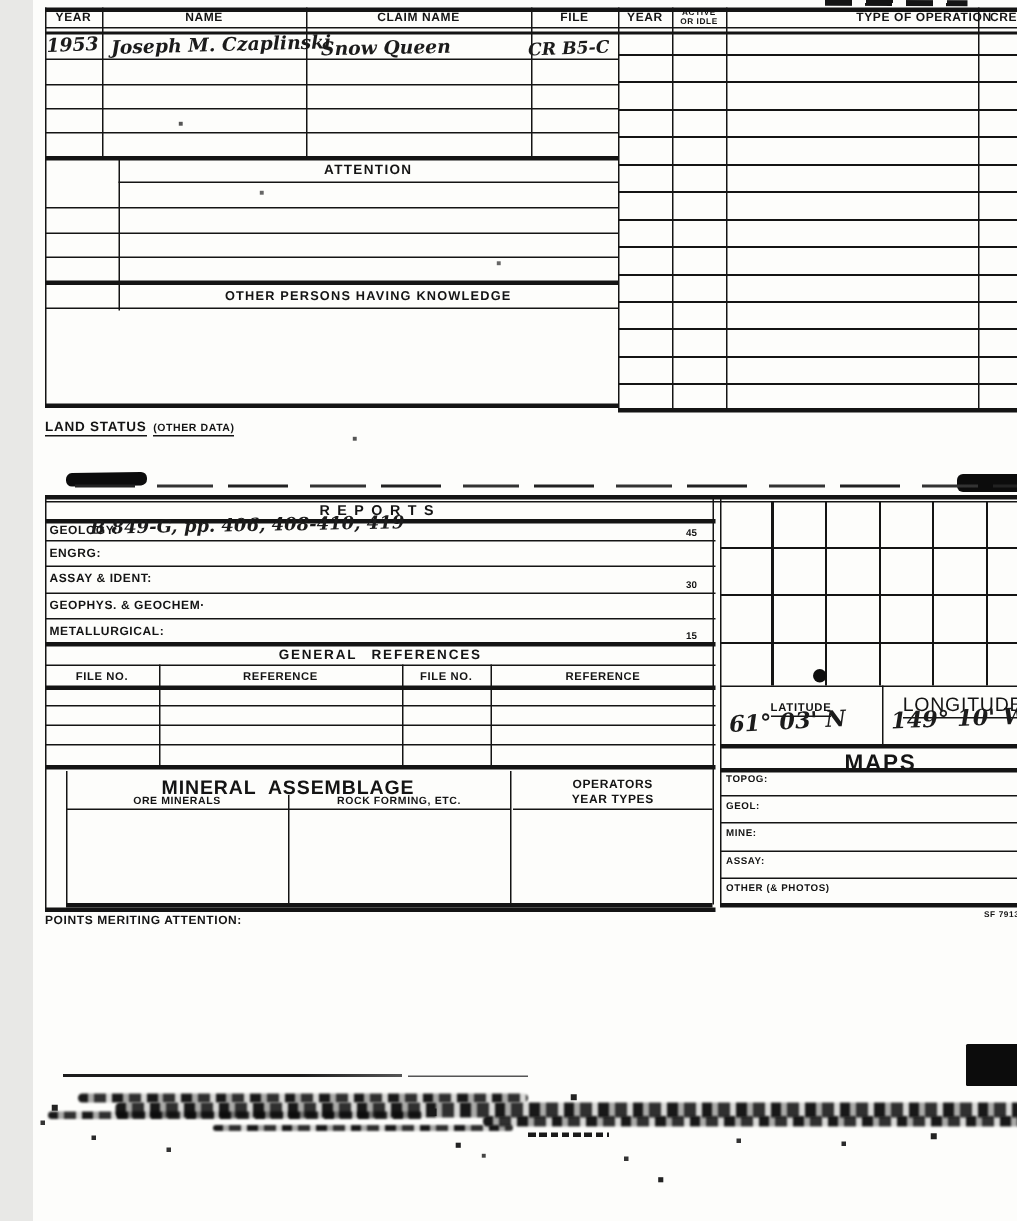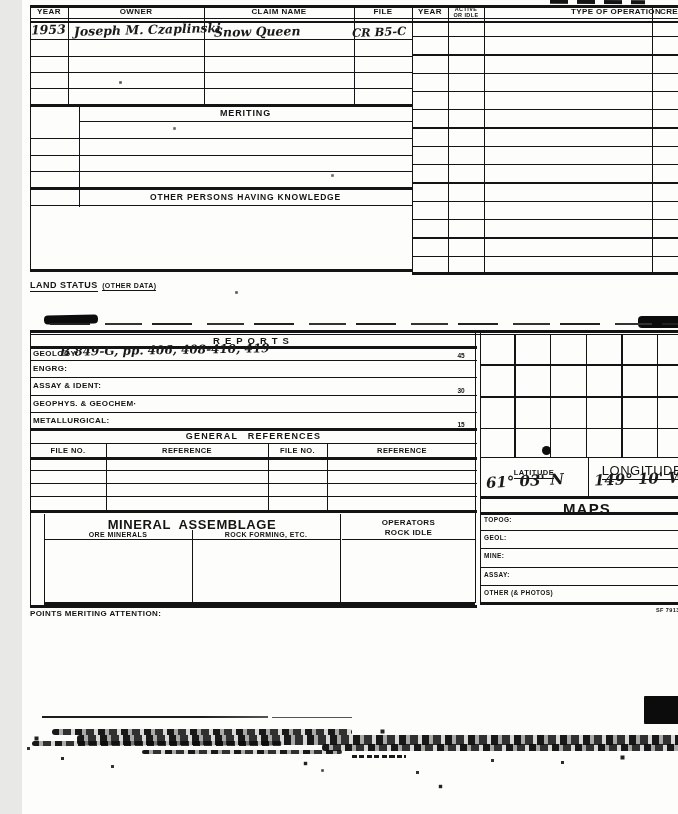"OWNER" div.lbl { text: OWNER -> NAME }
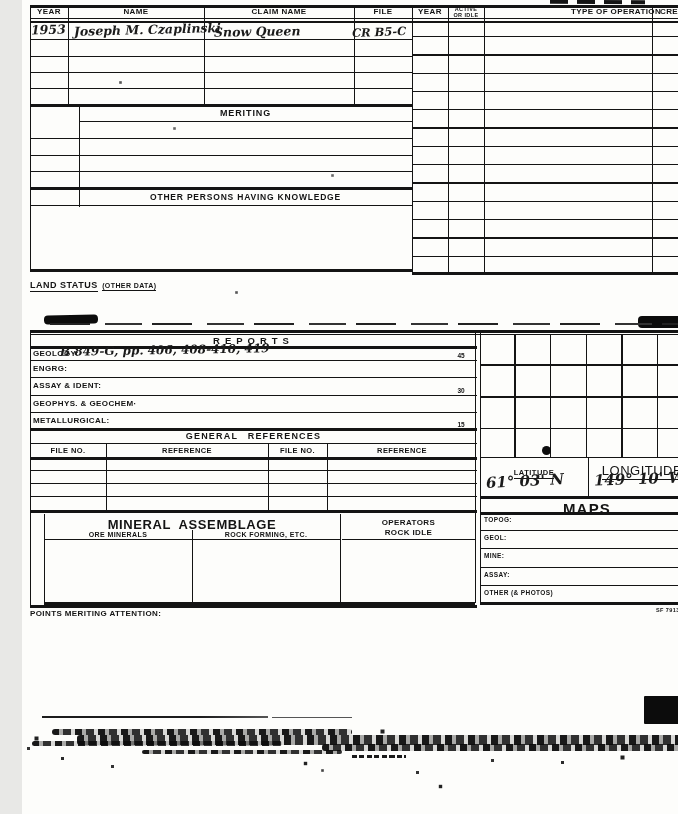"MERITING" div.lbl { text: MERITING -> ATTENTION }
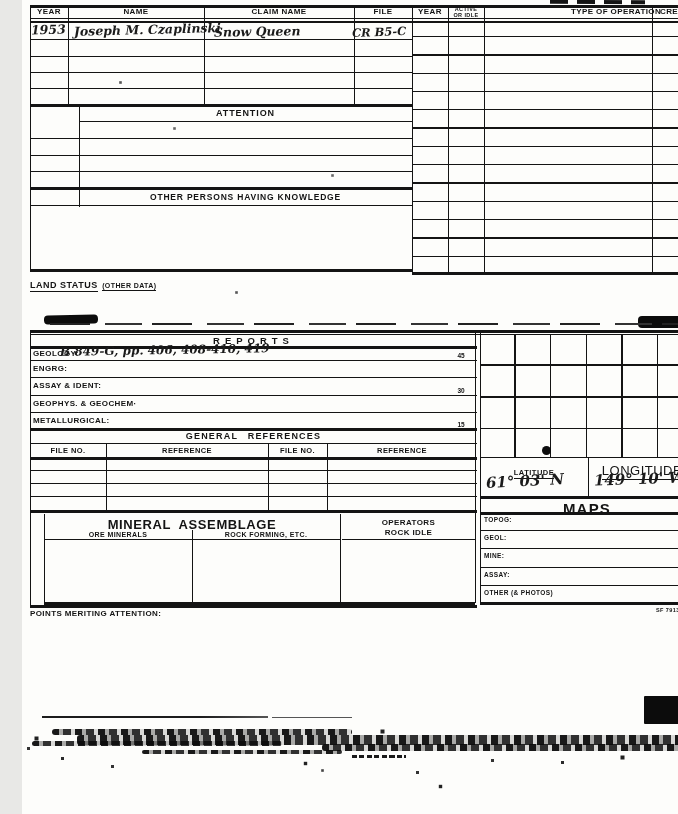"ROCK IDLE" div.lbl { text: ROCK IDLE -> YEAR TYPES }
